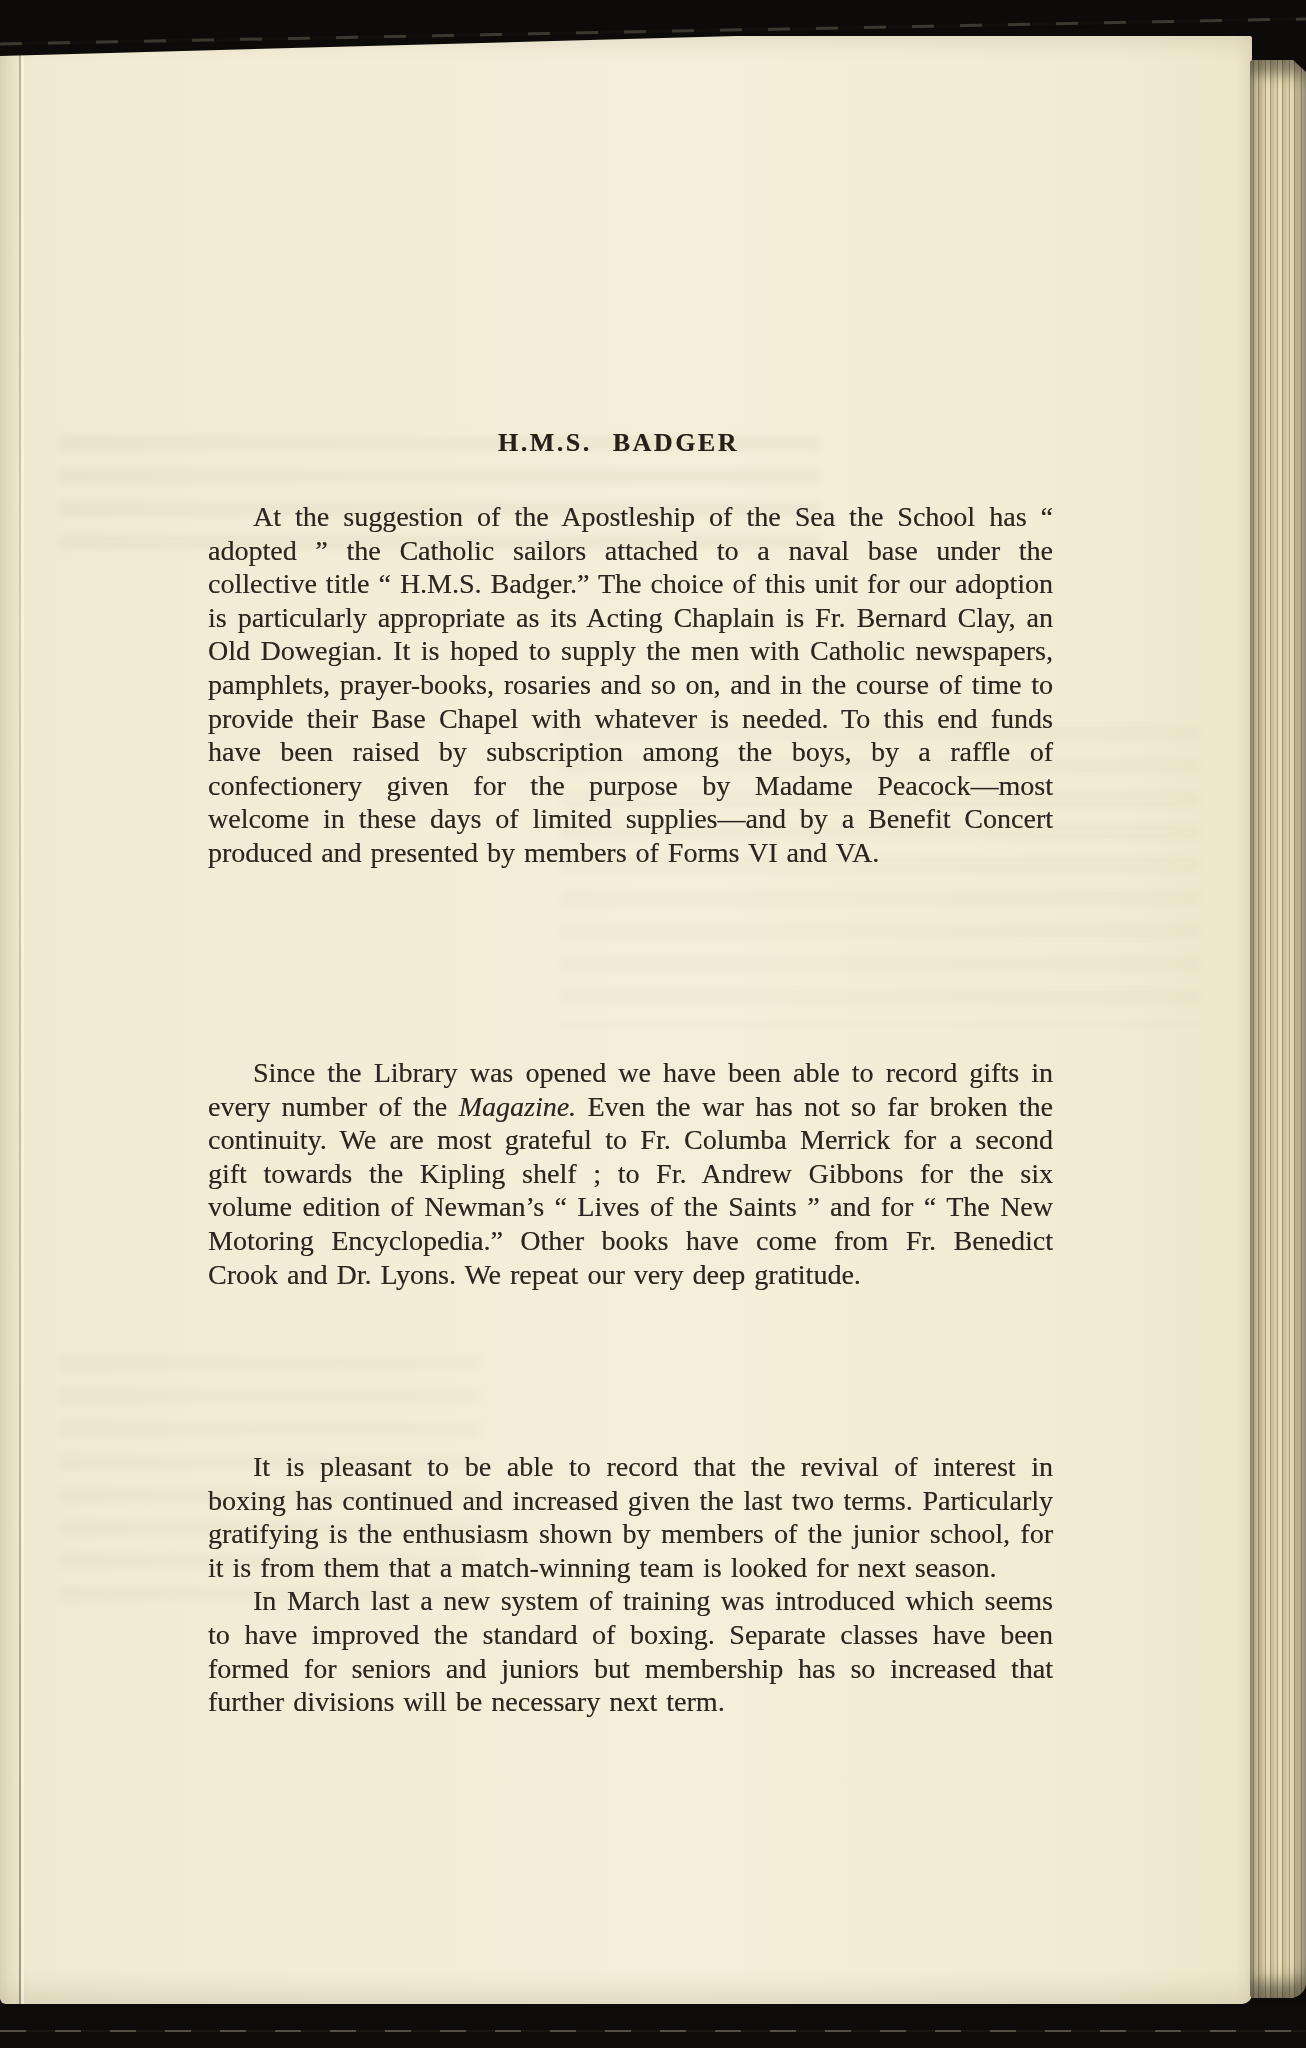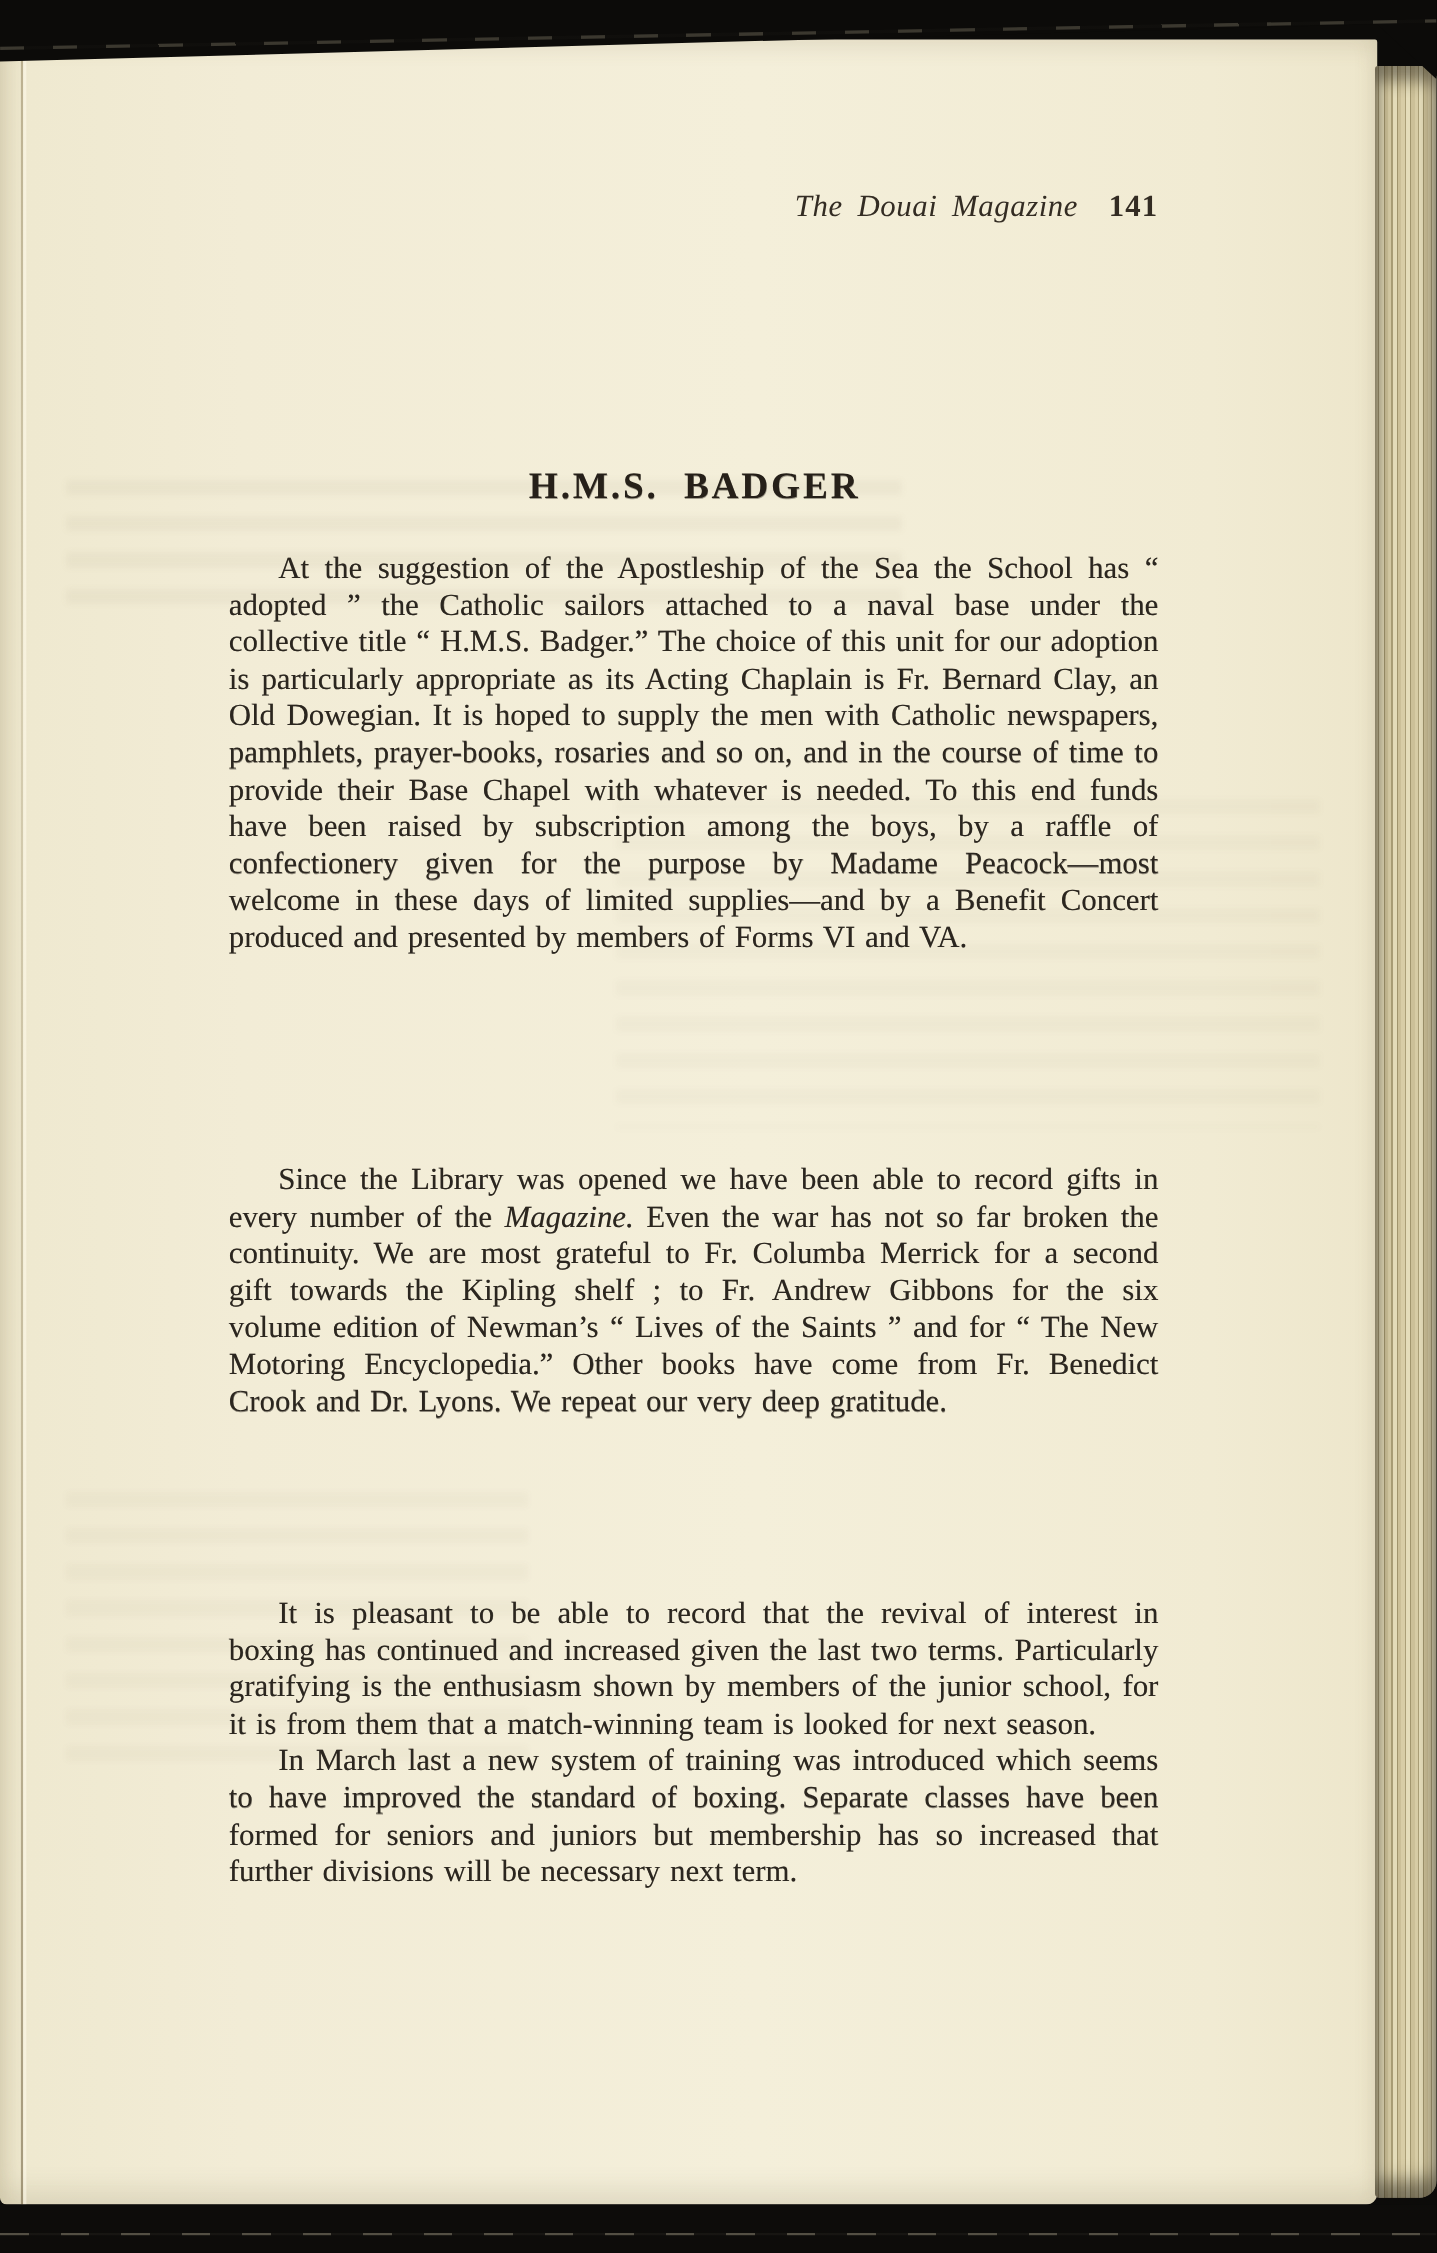"The Douai Magazine 141" div.running-header { html: <div> <span>The Douai Magazine</span><span>141</span> </div> -> none }
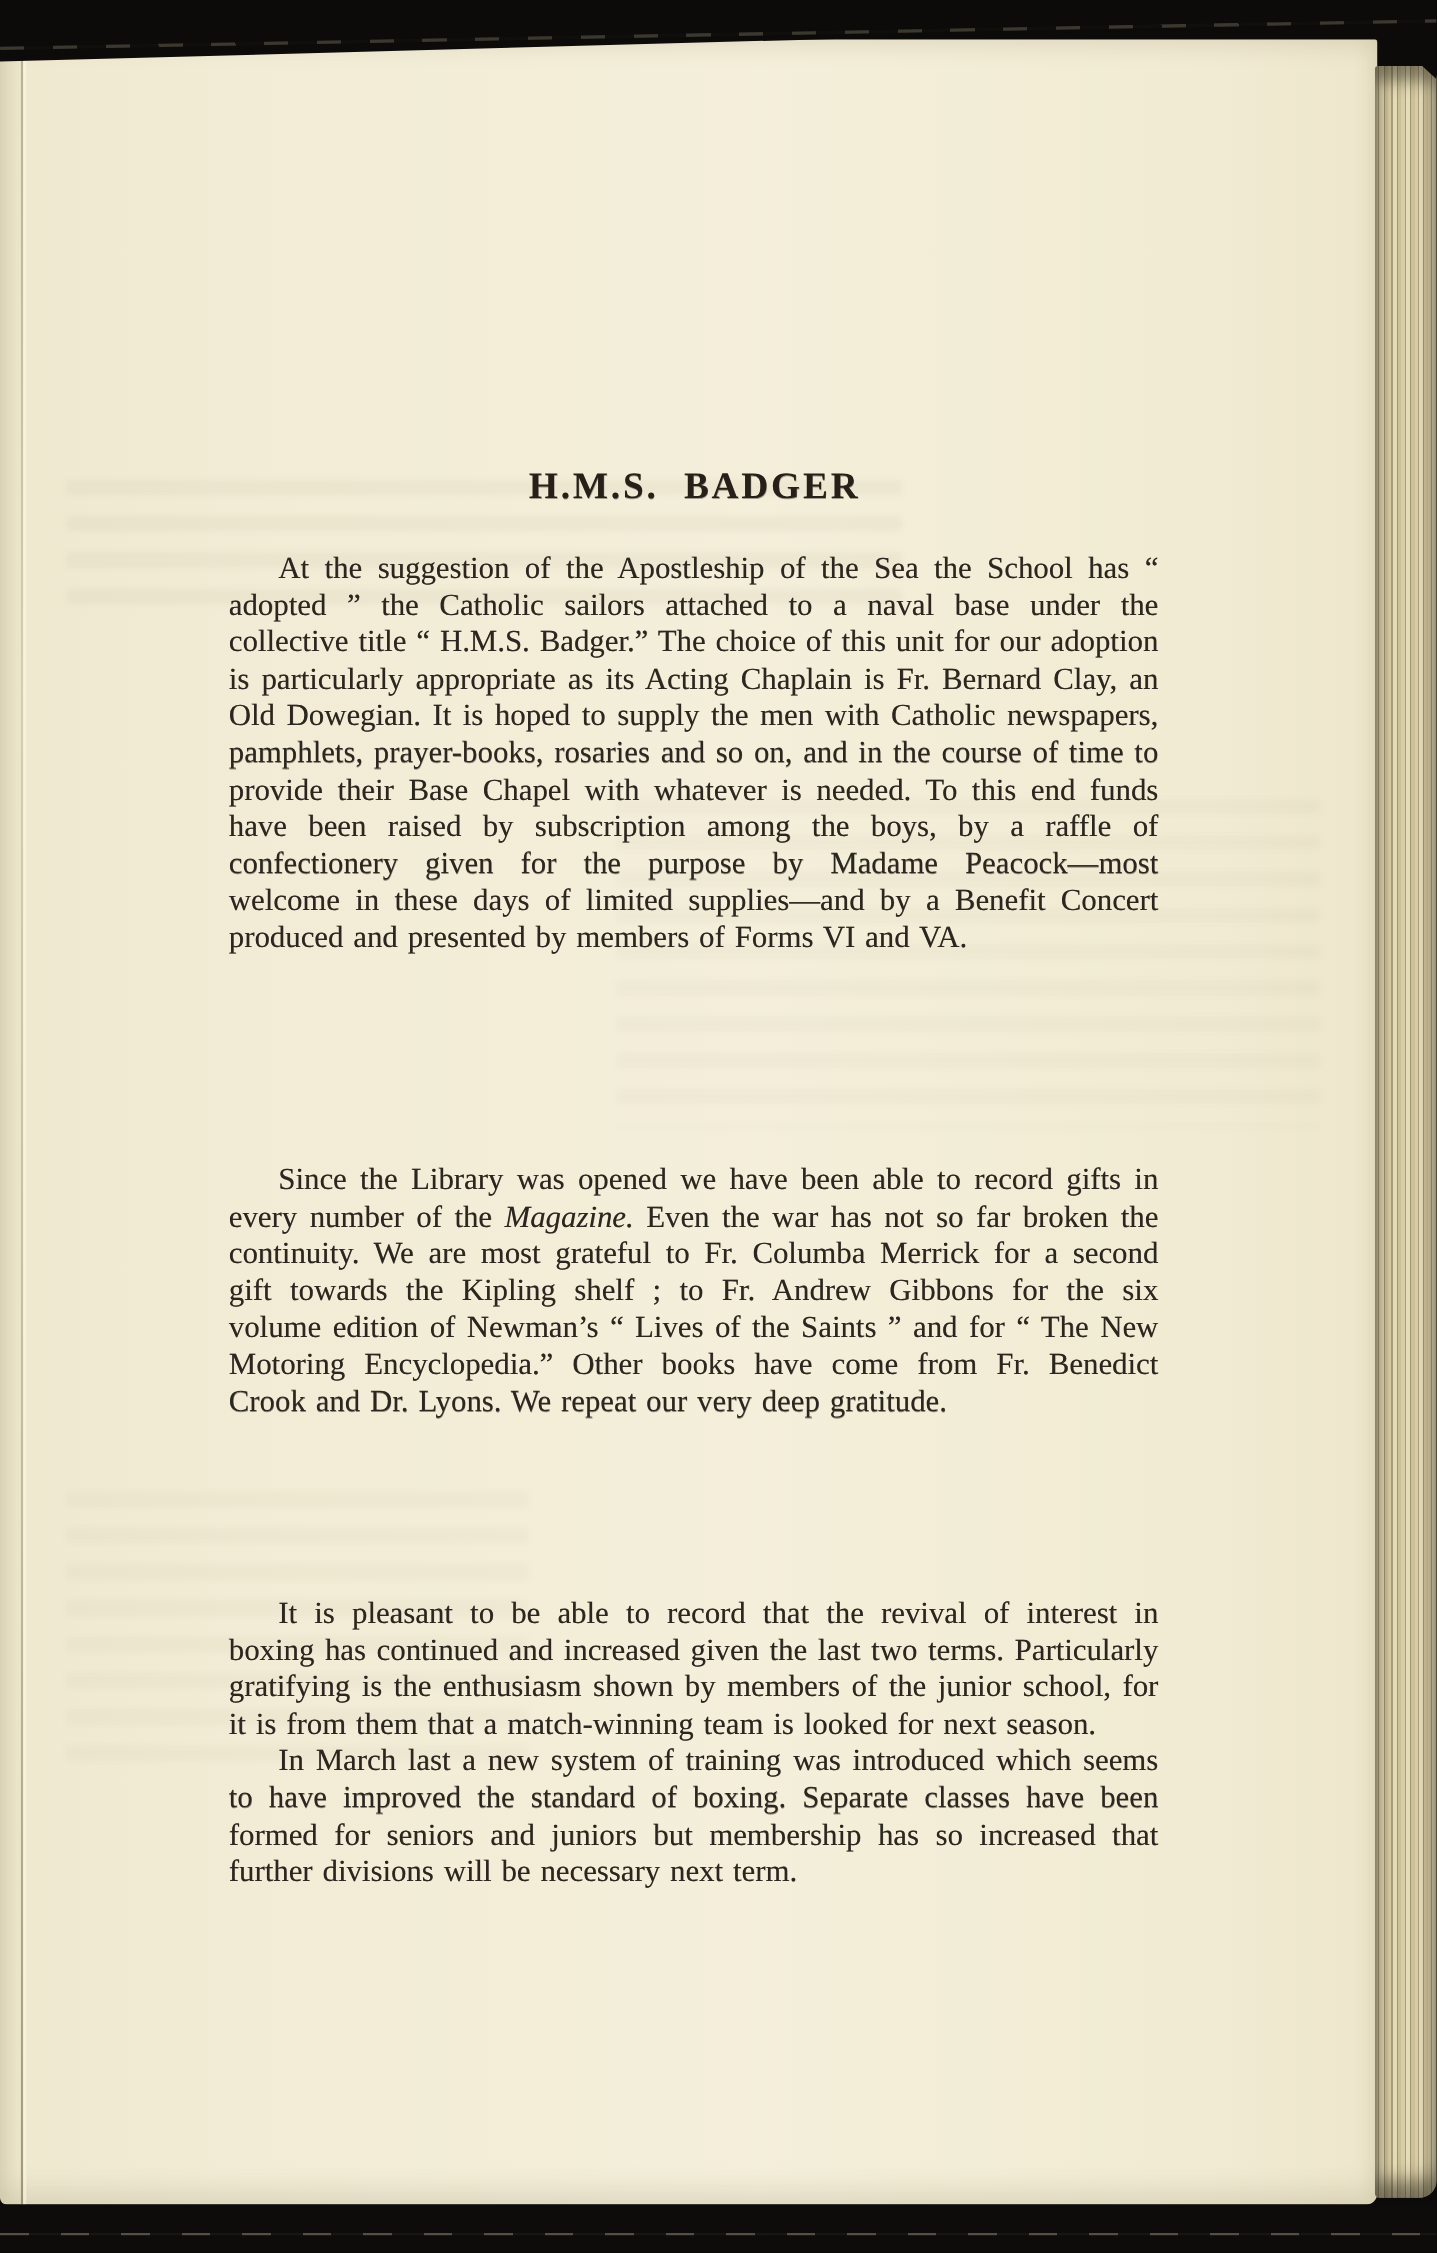"H.M.S. BADGER" .sec-heading { font-size: 34px -> 26px; left: 209px -> 196px }
